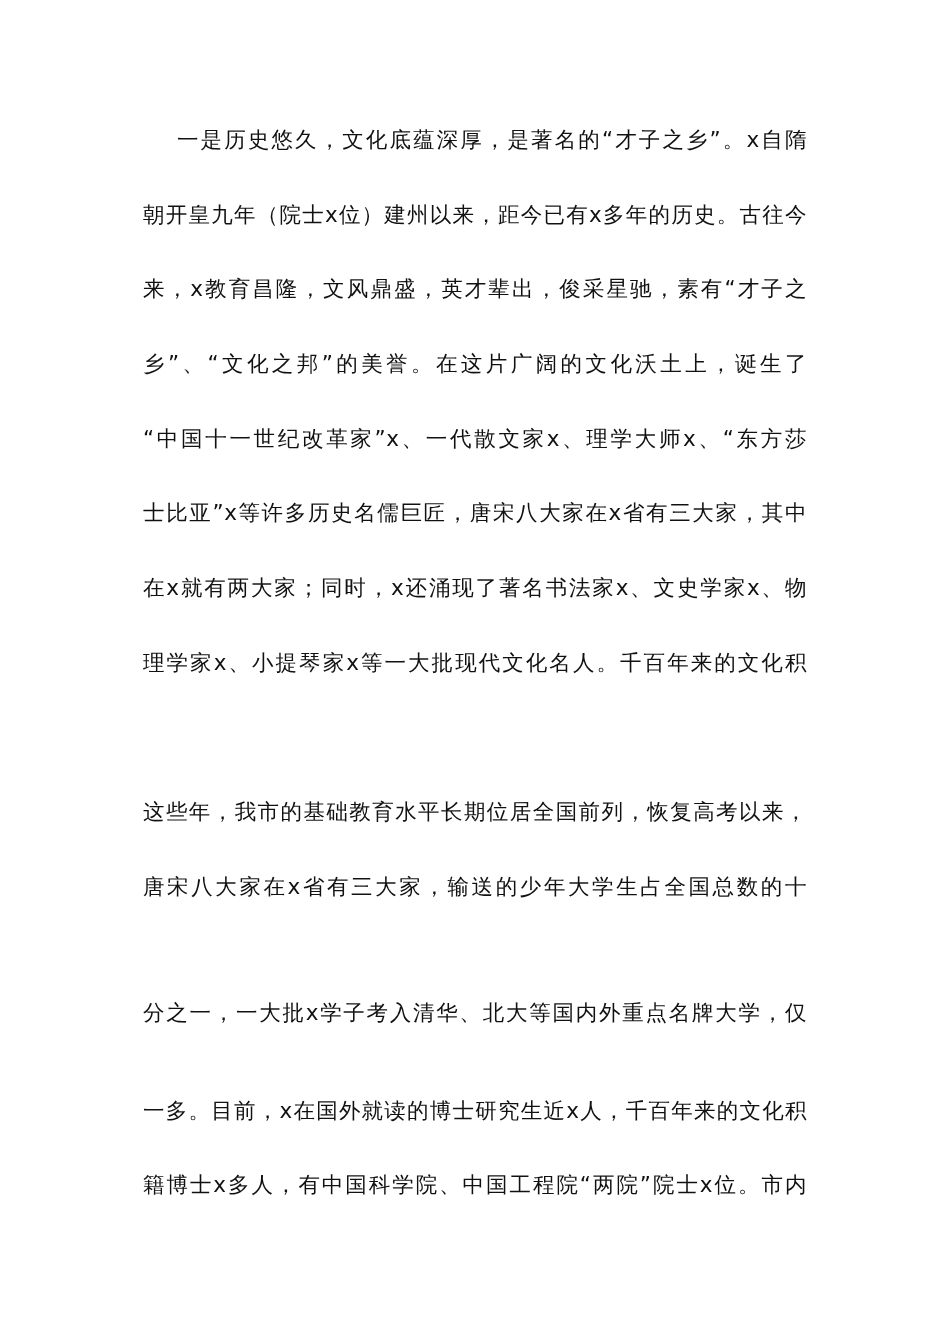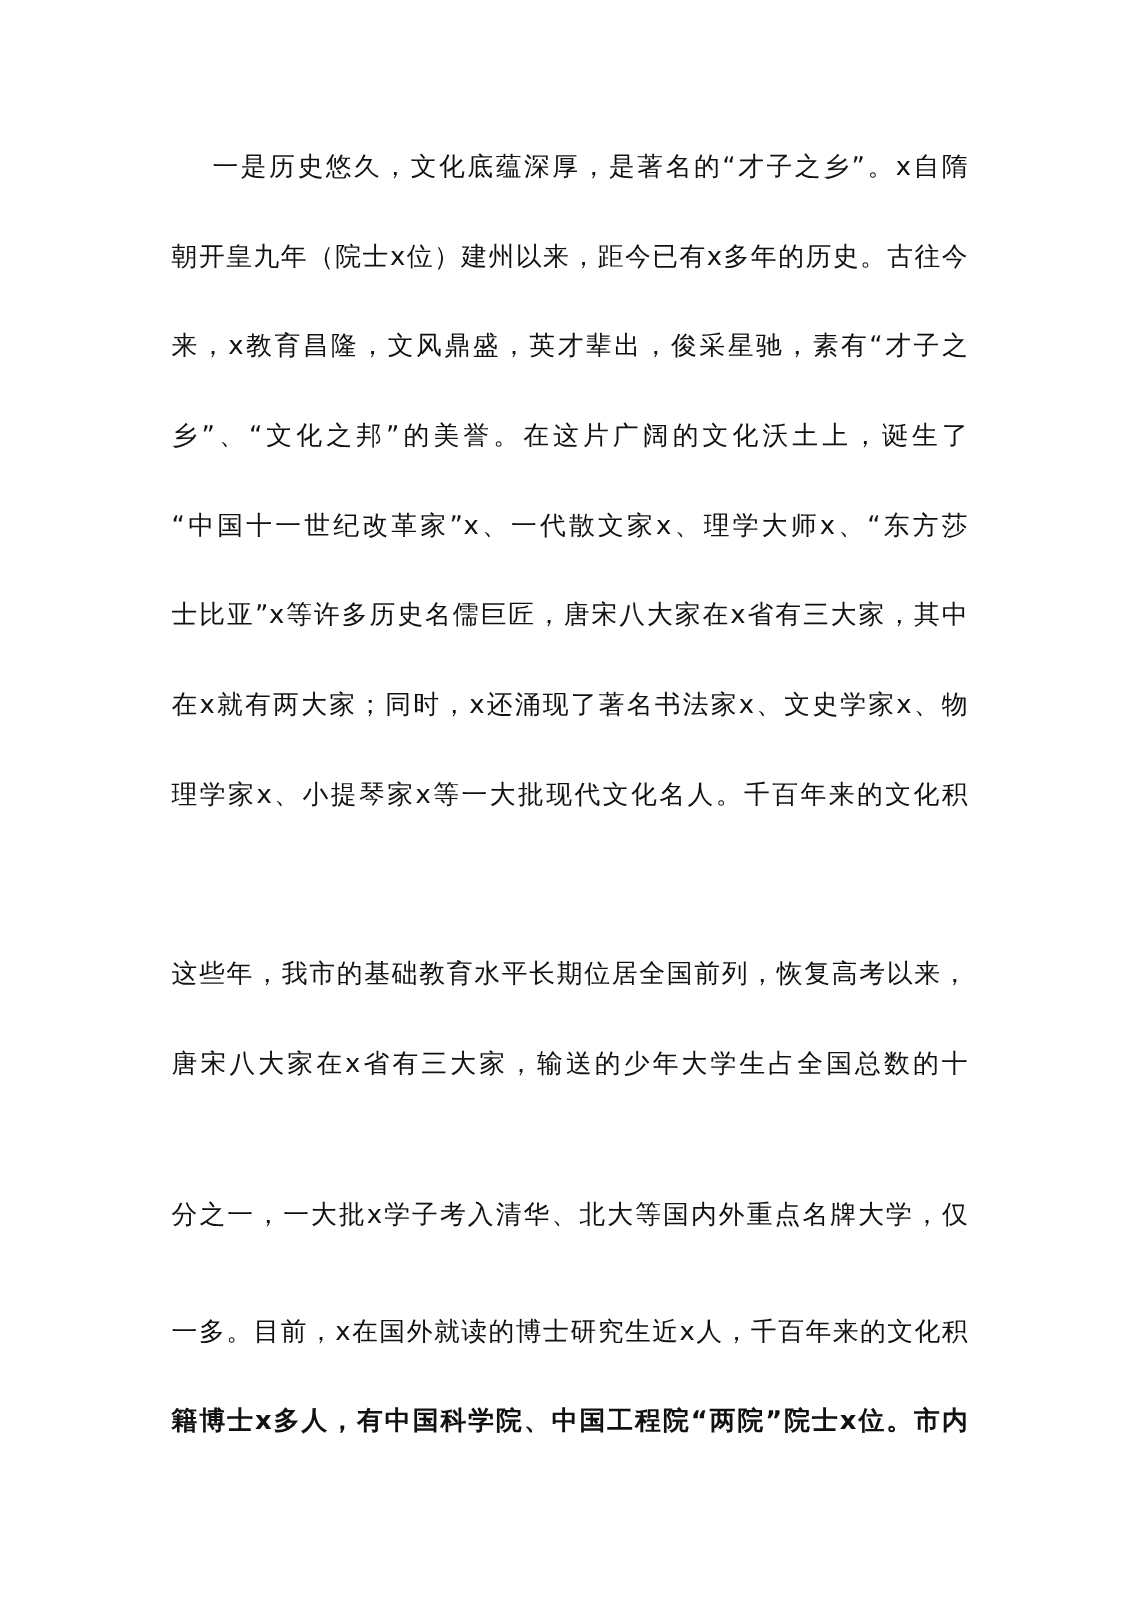"籍博士x多人，有中国科学院、中国工程院“两院”院士x位。市内" div.line { font-weight: bold -> none }
